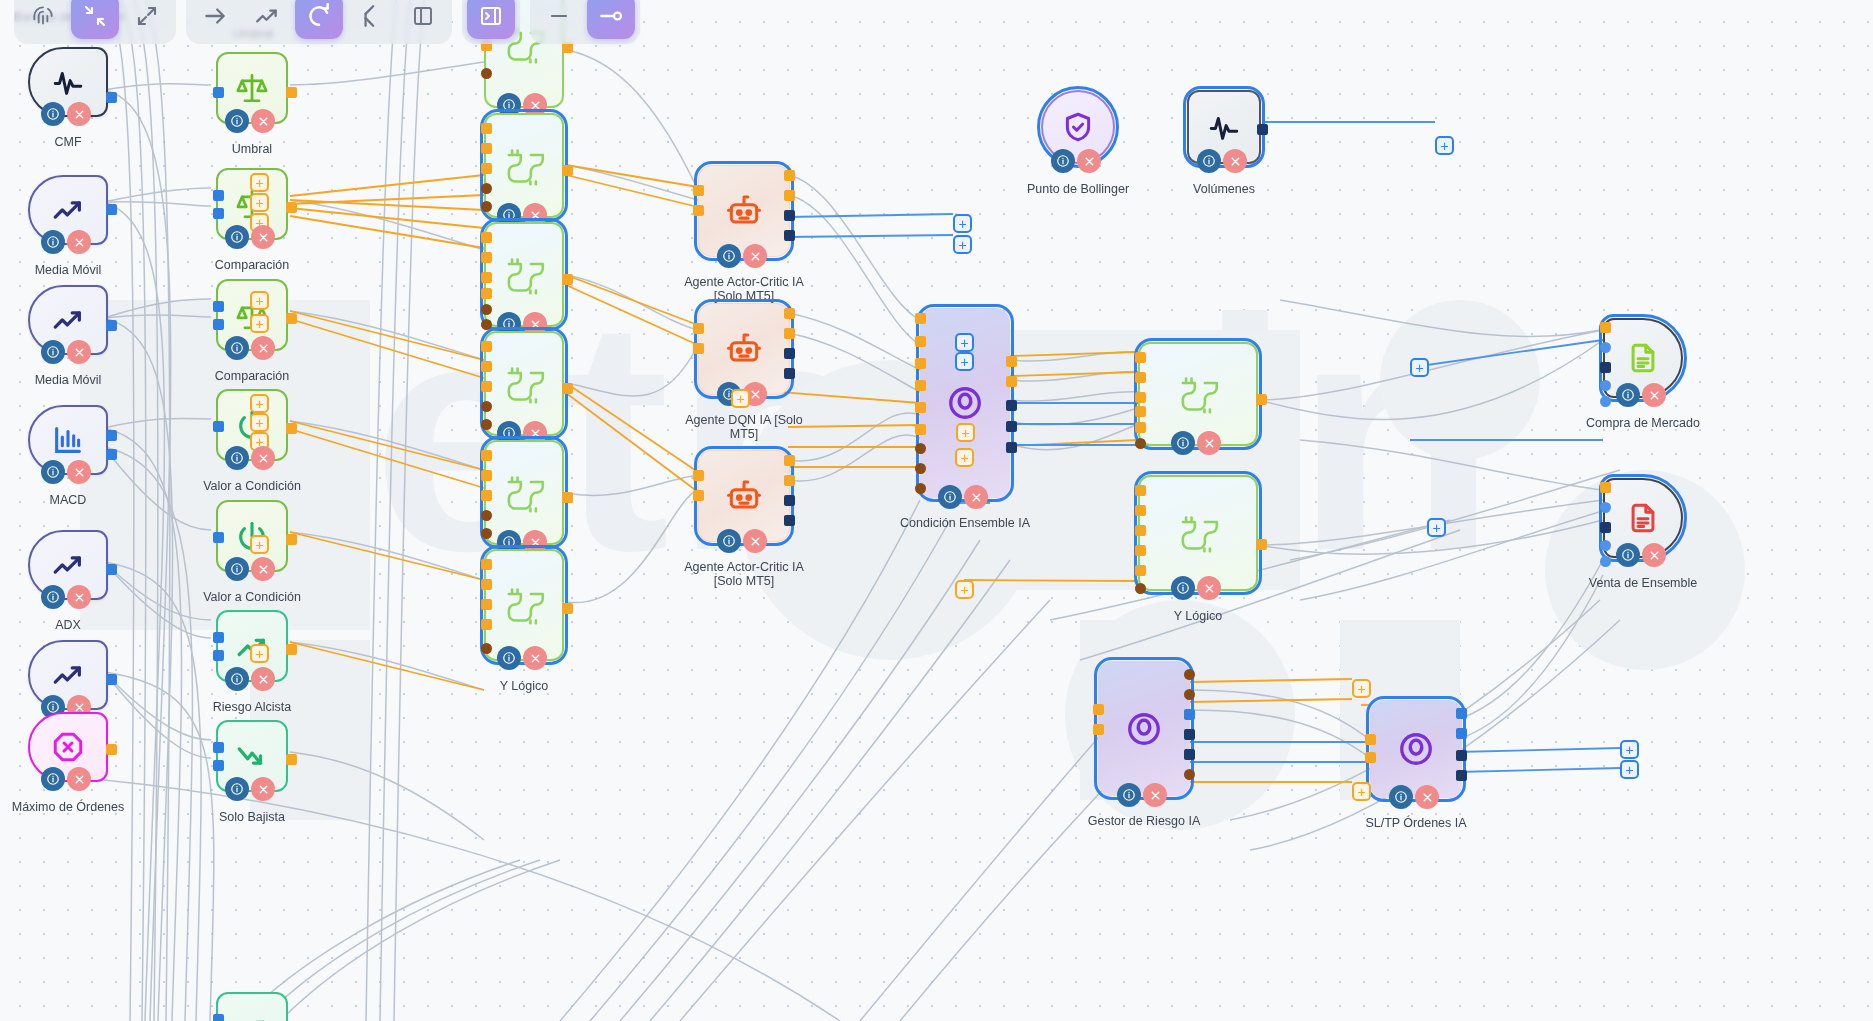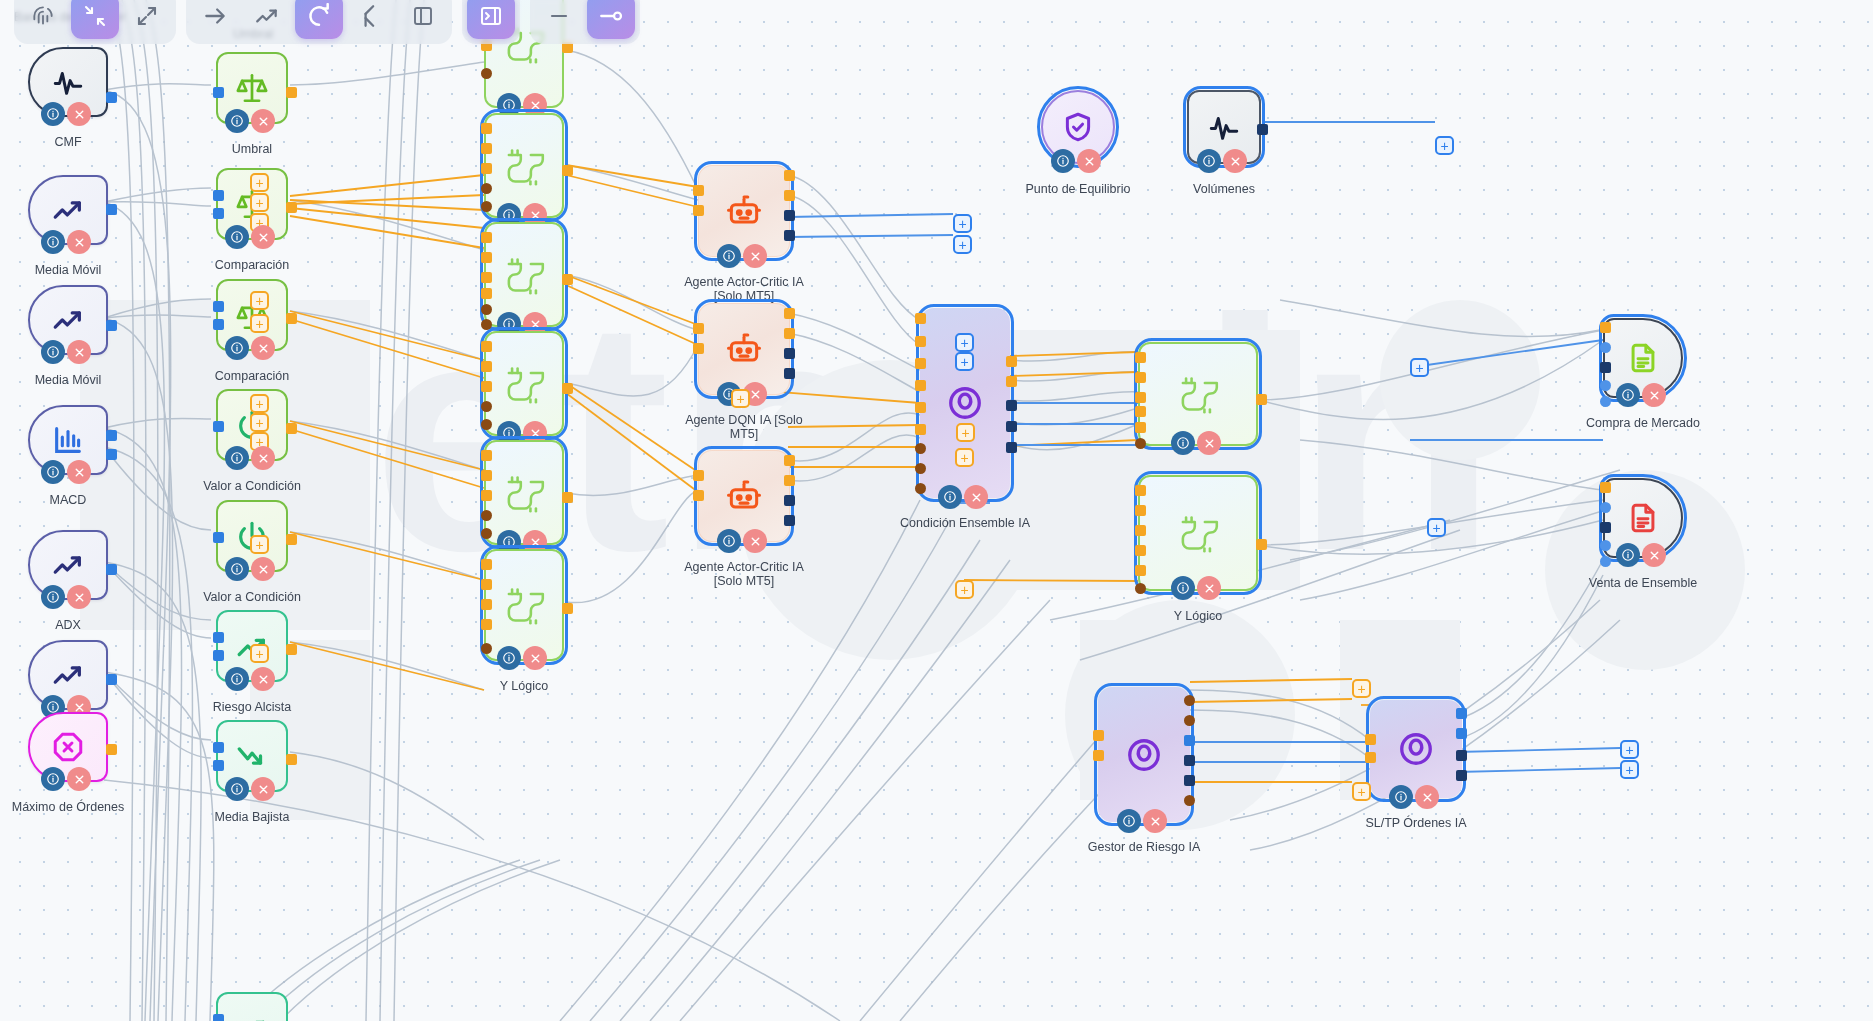"Punto de Equilibrio" div.nlabel { text: Equilibrio -> Bollinger }
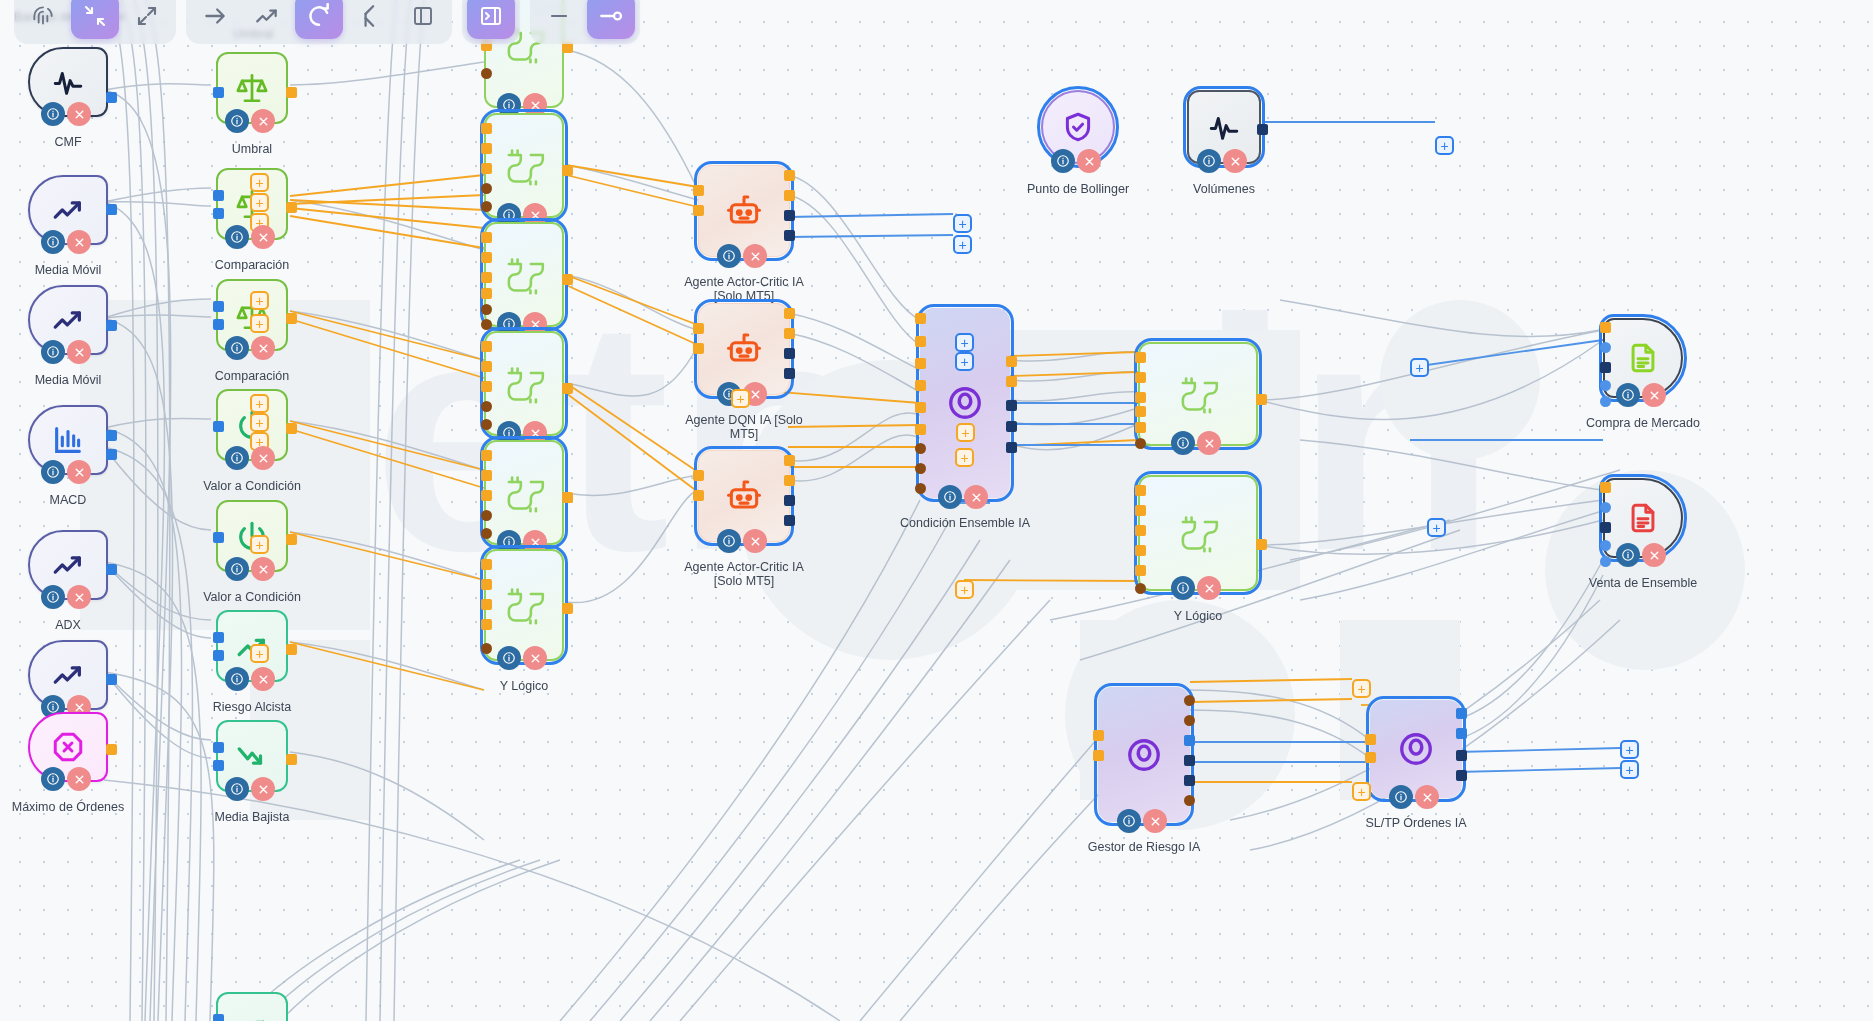"Media Bajista" div.nlabel { text: Media -> Solo }
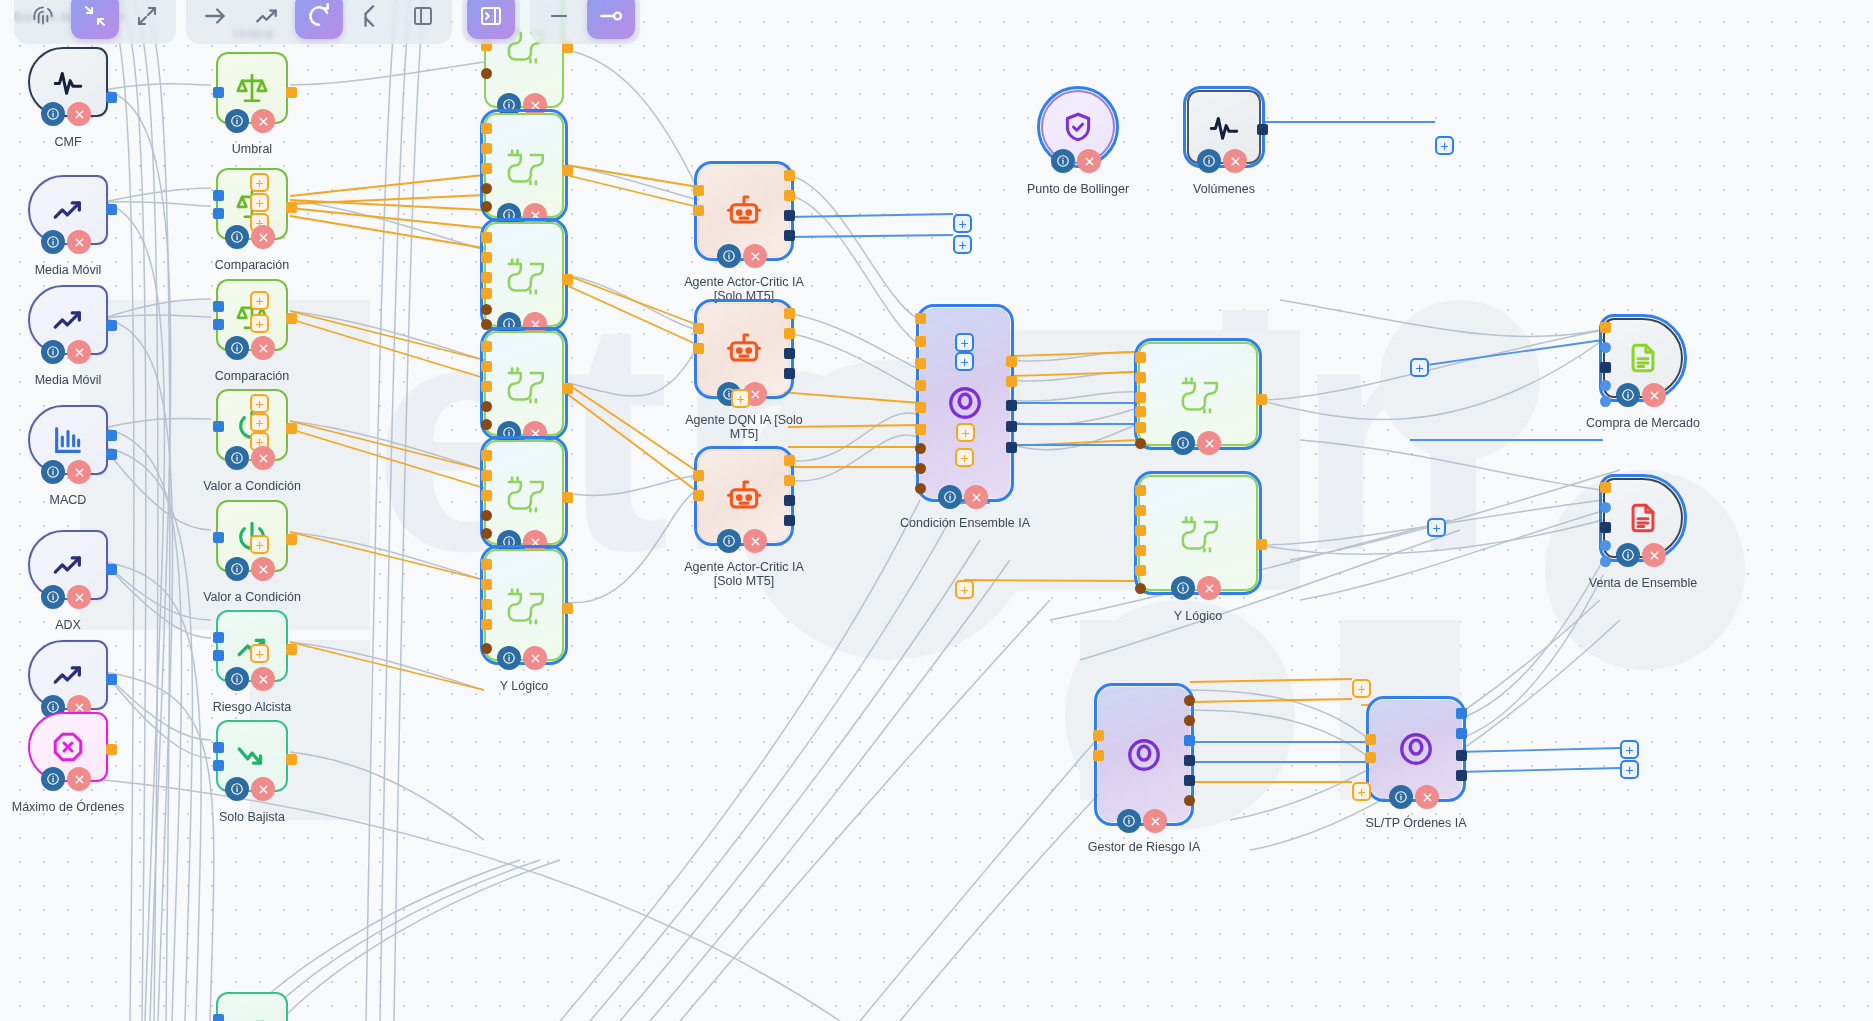"Gestor de Riesgo IA" div.node { top: 687px -> 661px }
